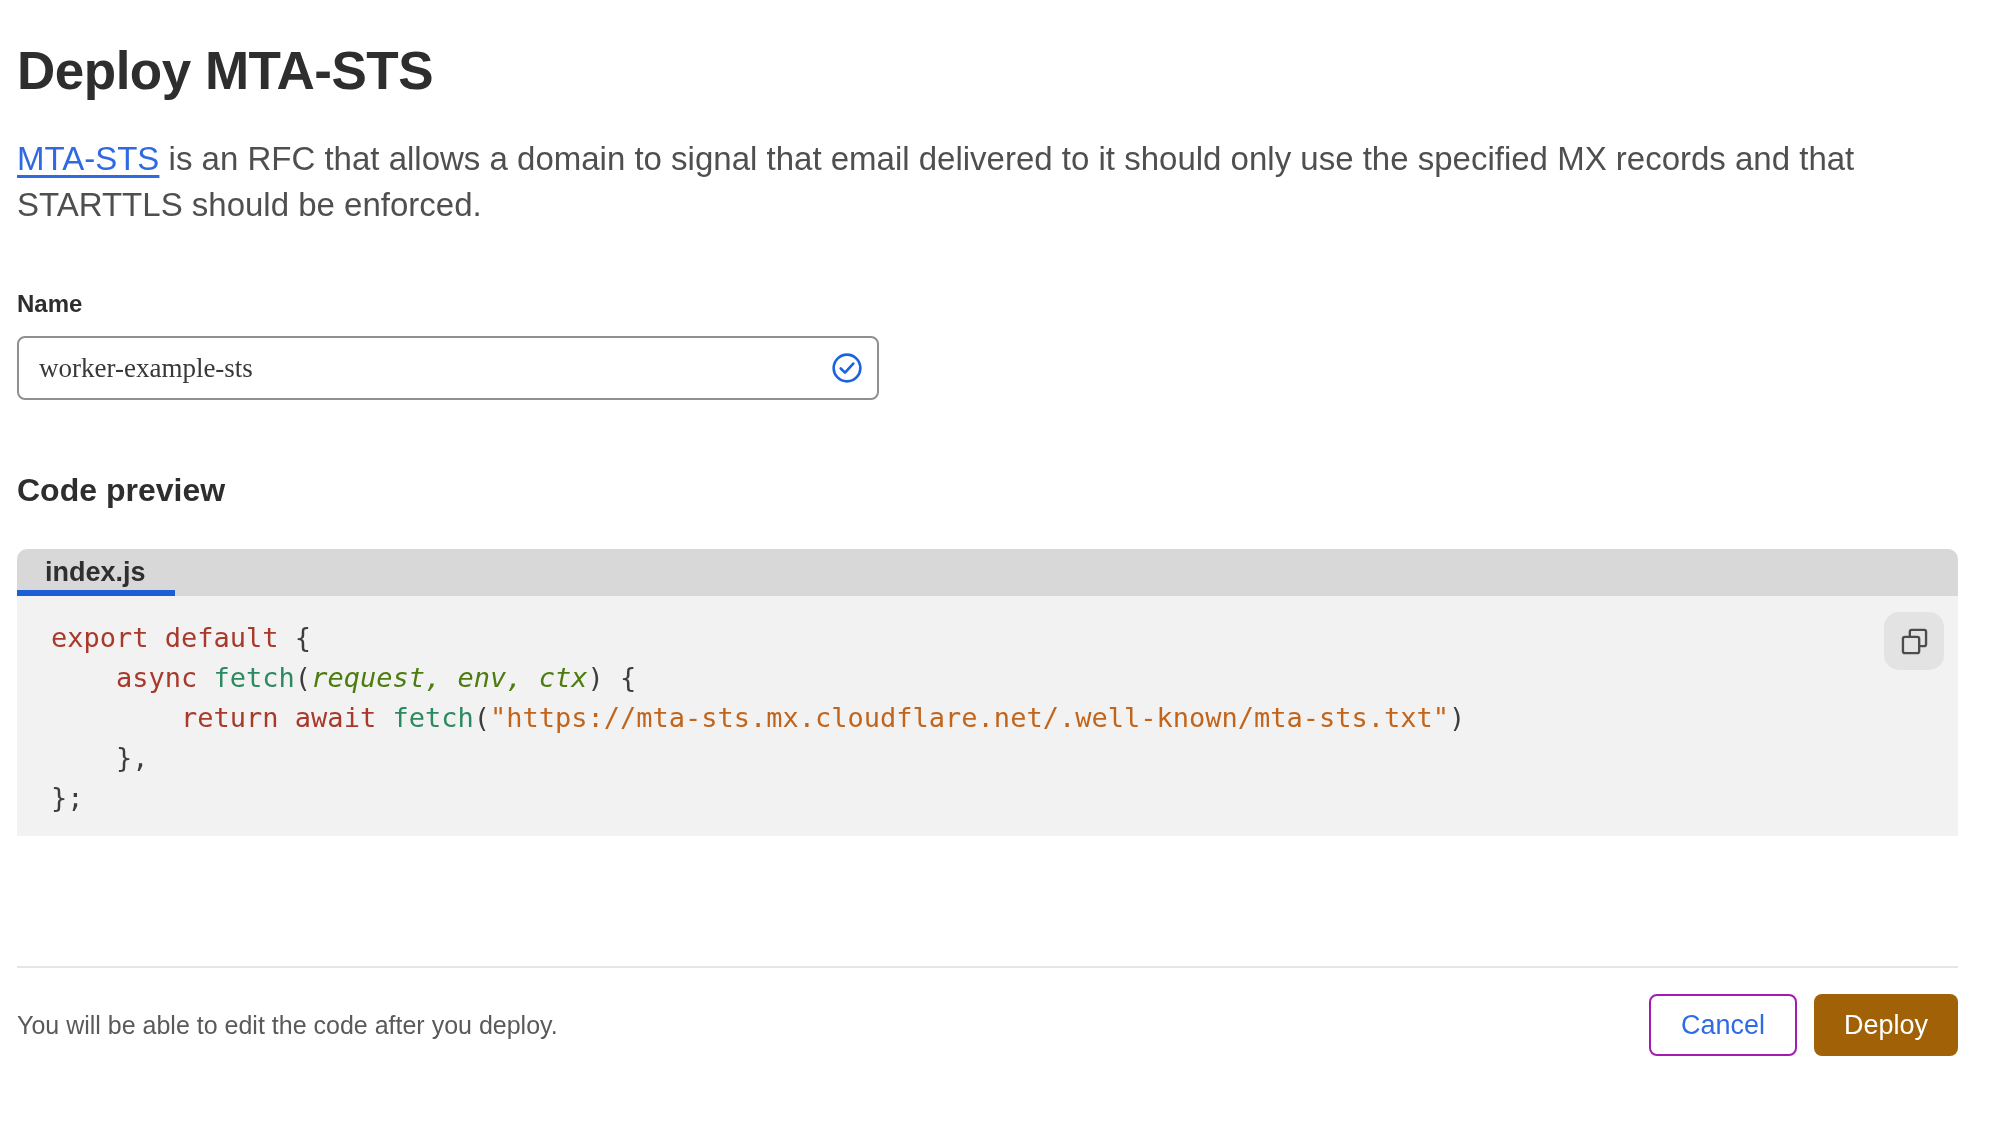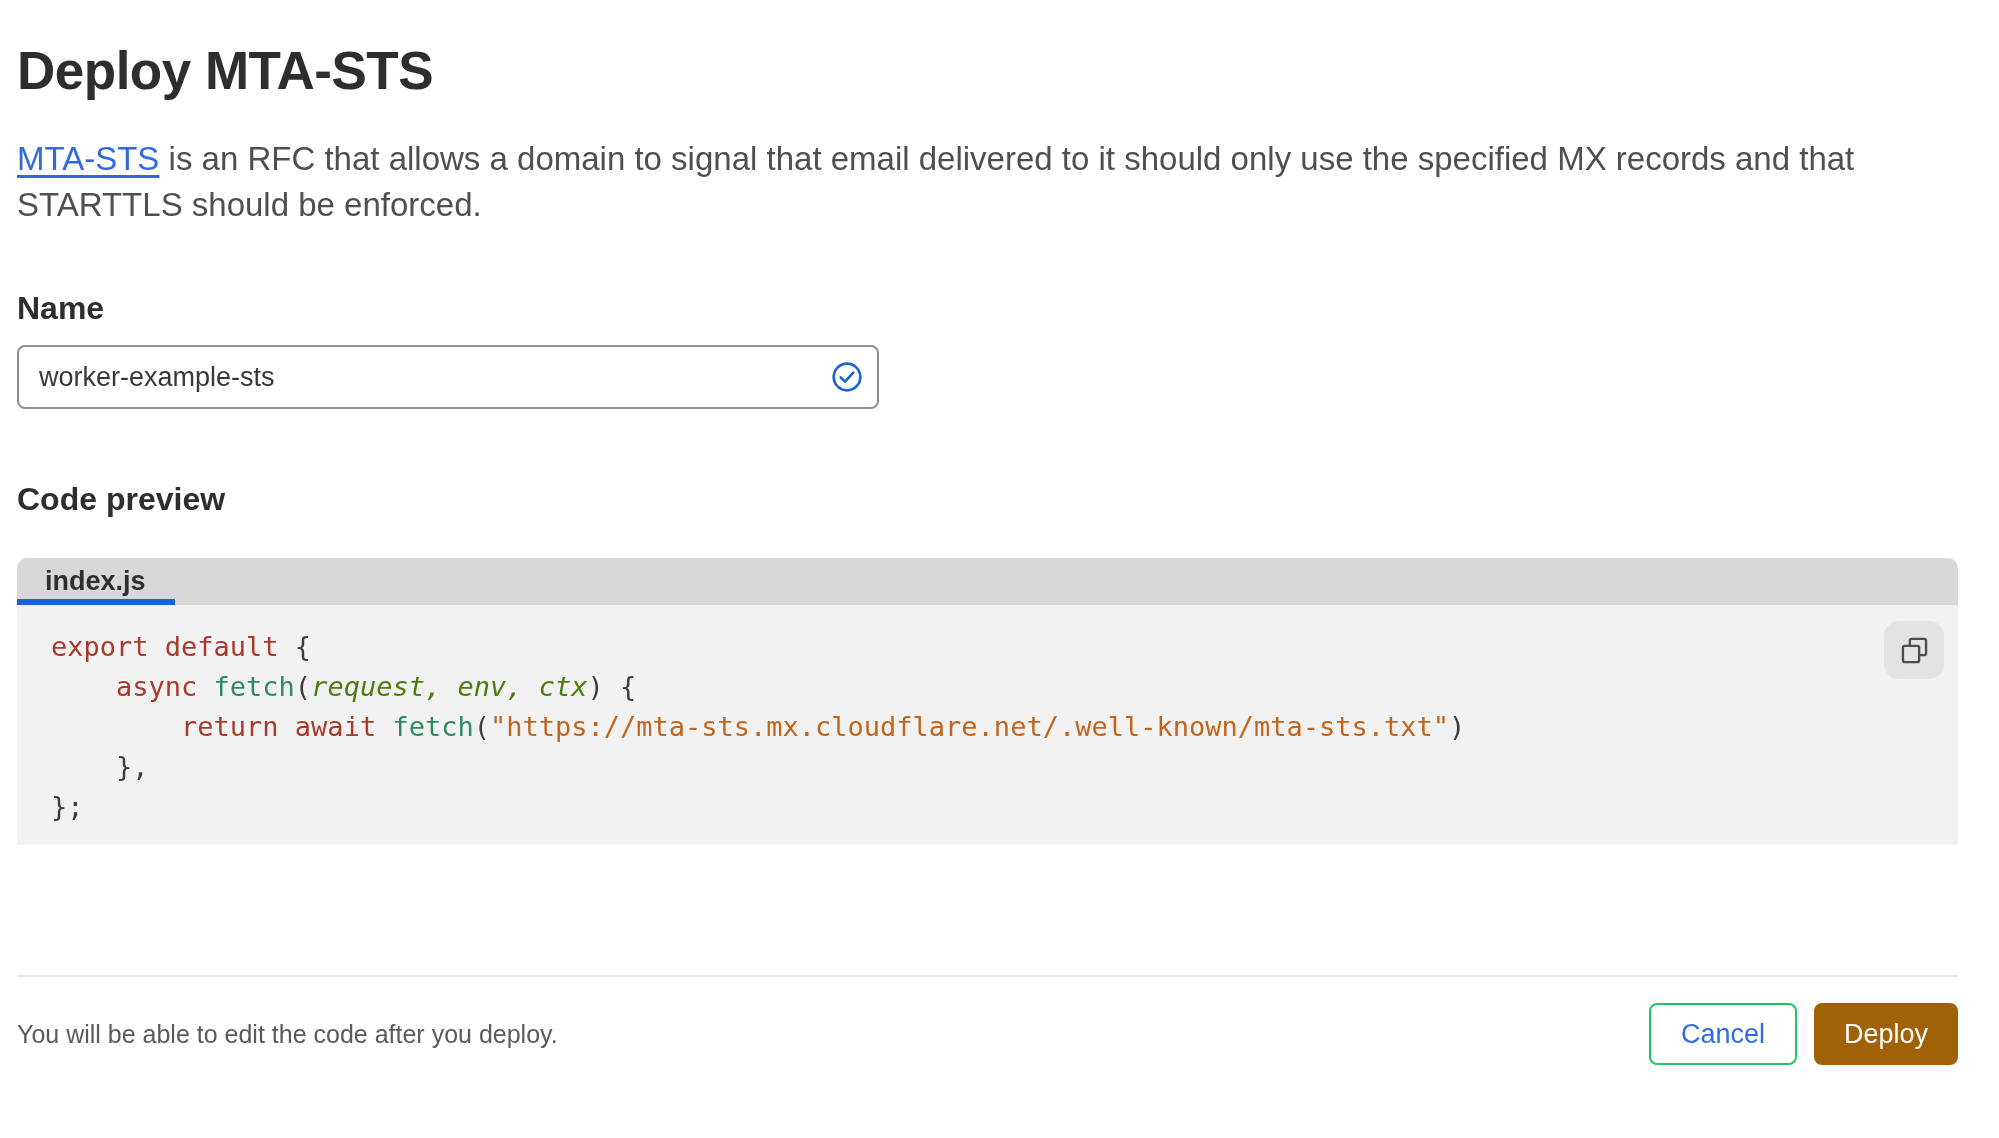"Name" .field-label { font-size: 32px -> 24px }
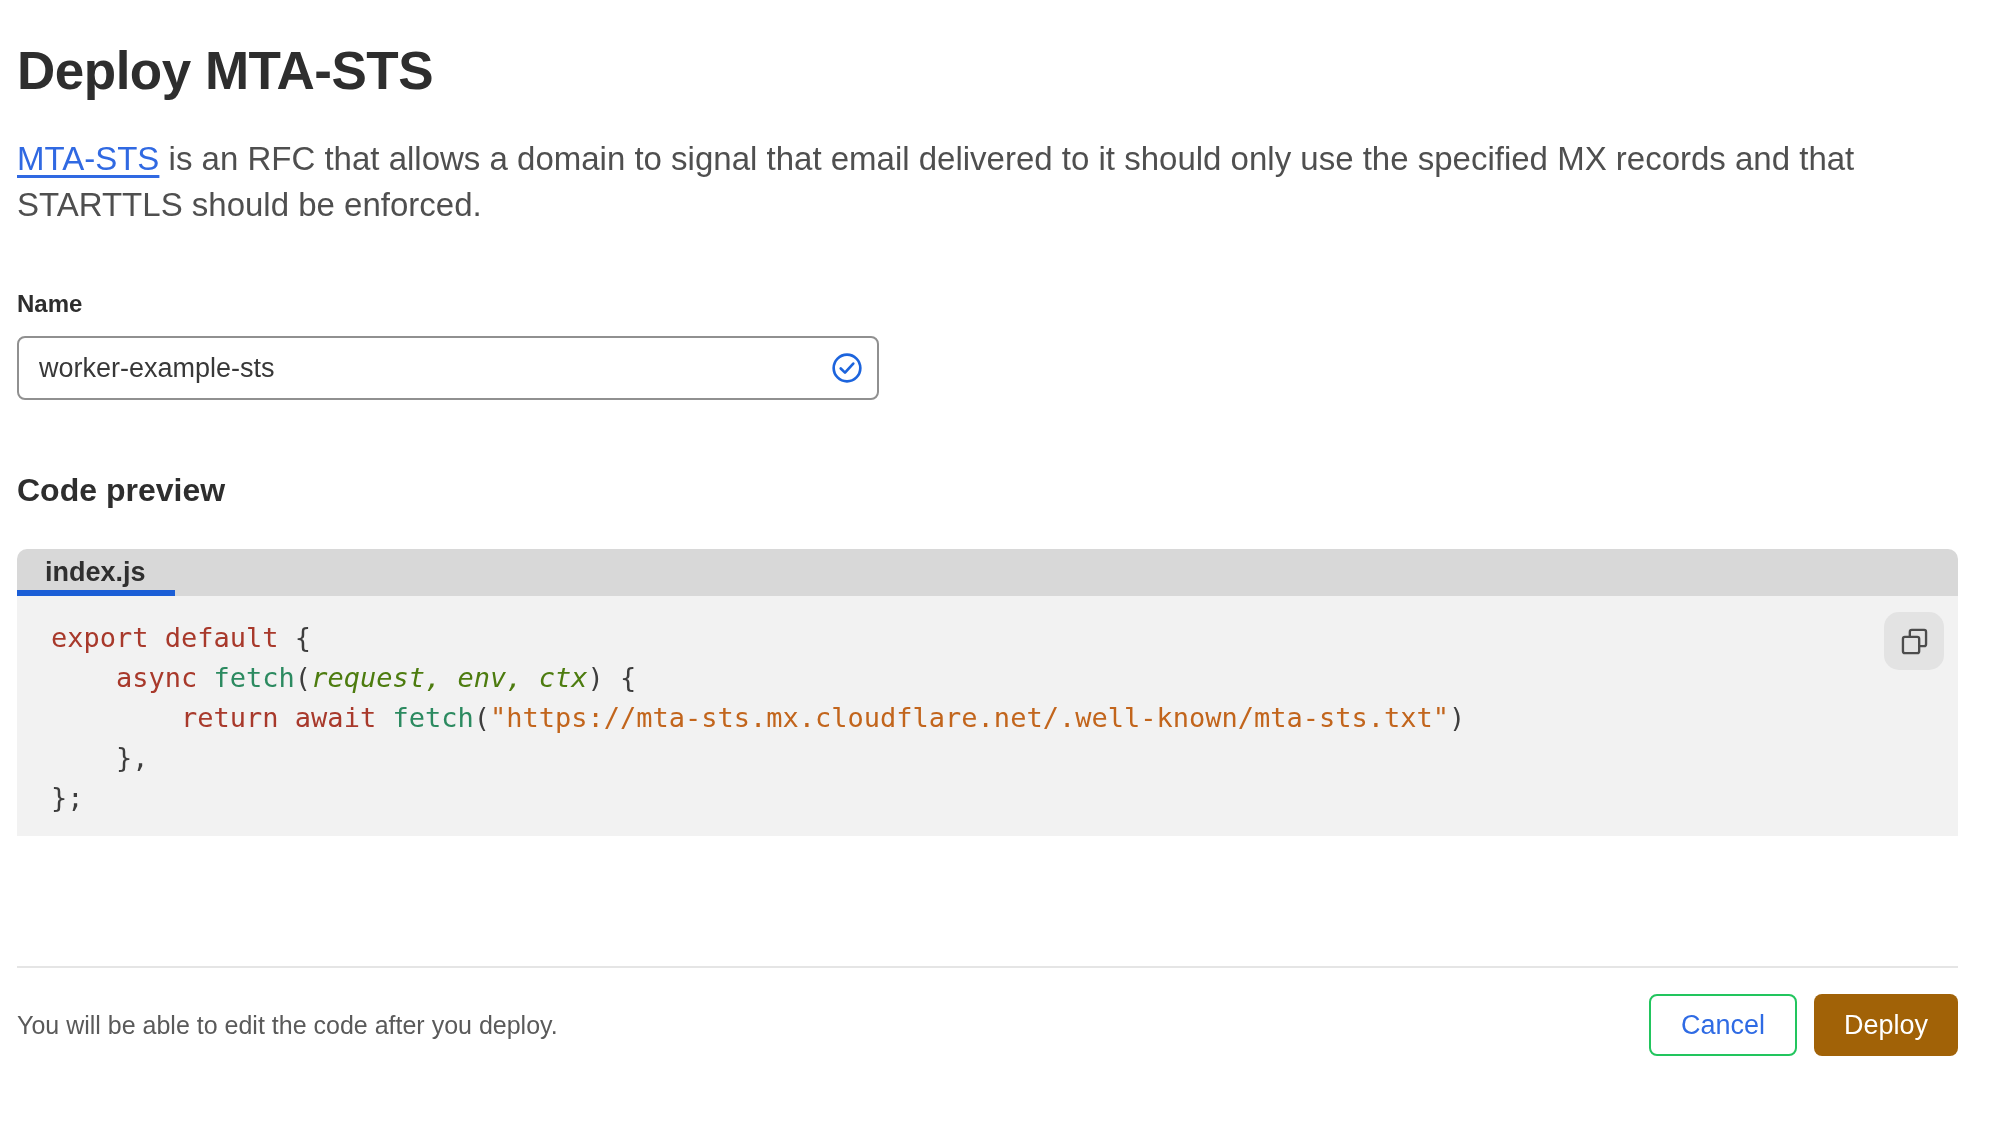"worker-example-sts" .input-wrap input { font-family: Liberation Sans, sans-serif -> Liberation Serif, serif }
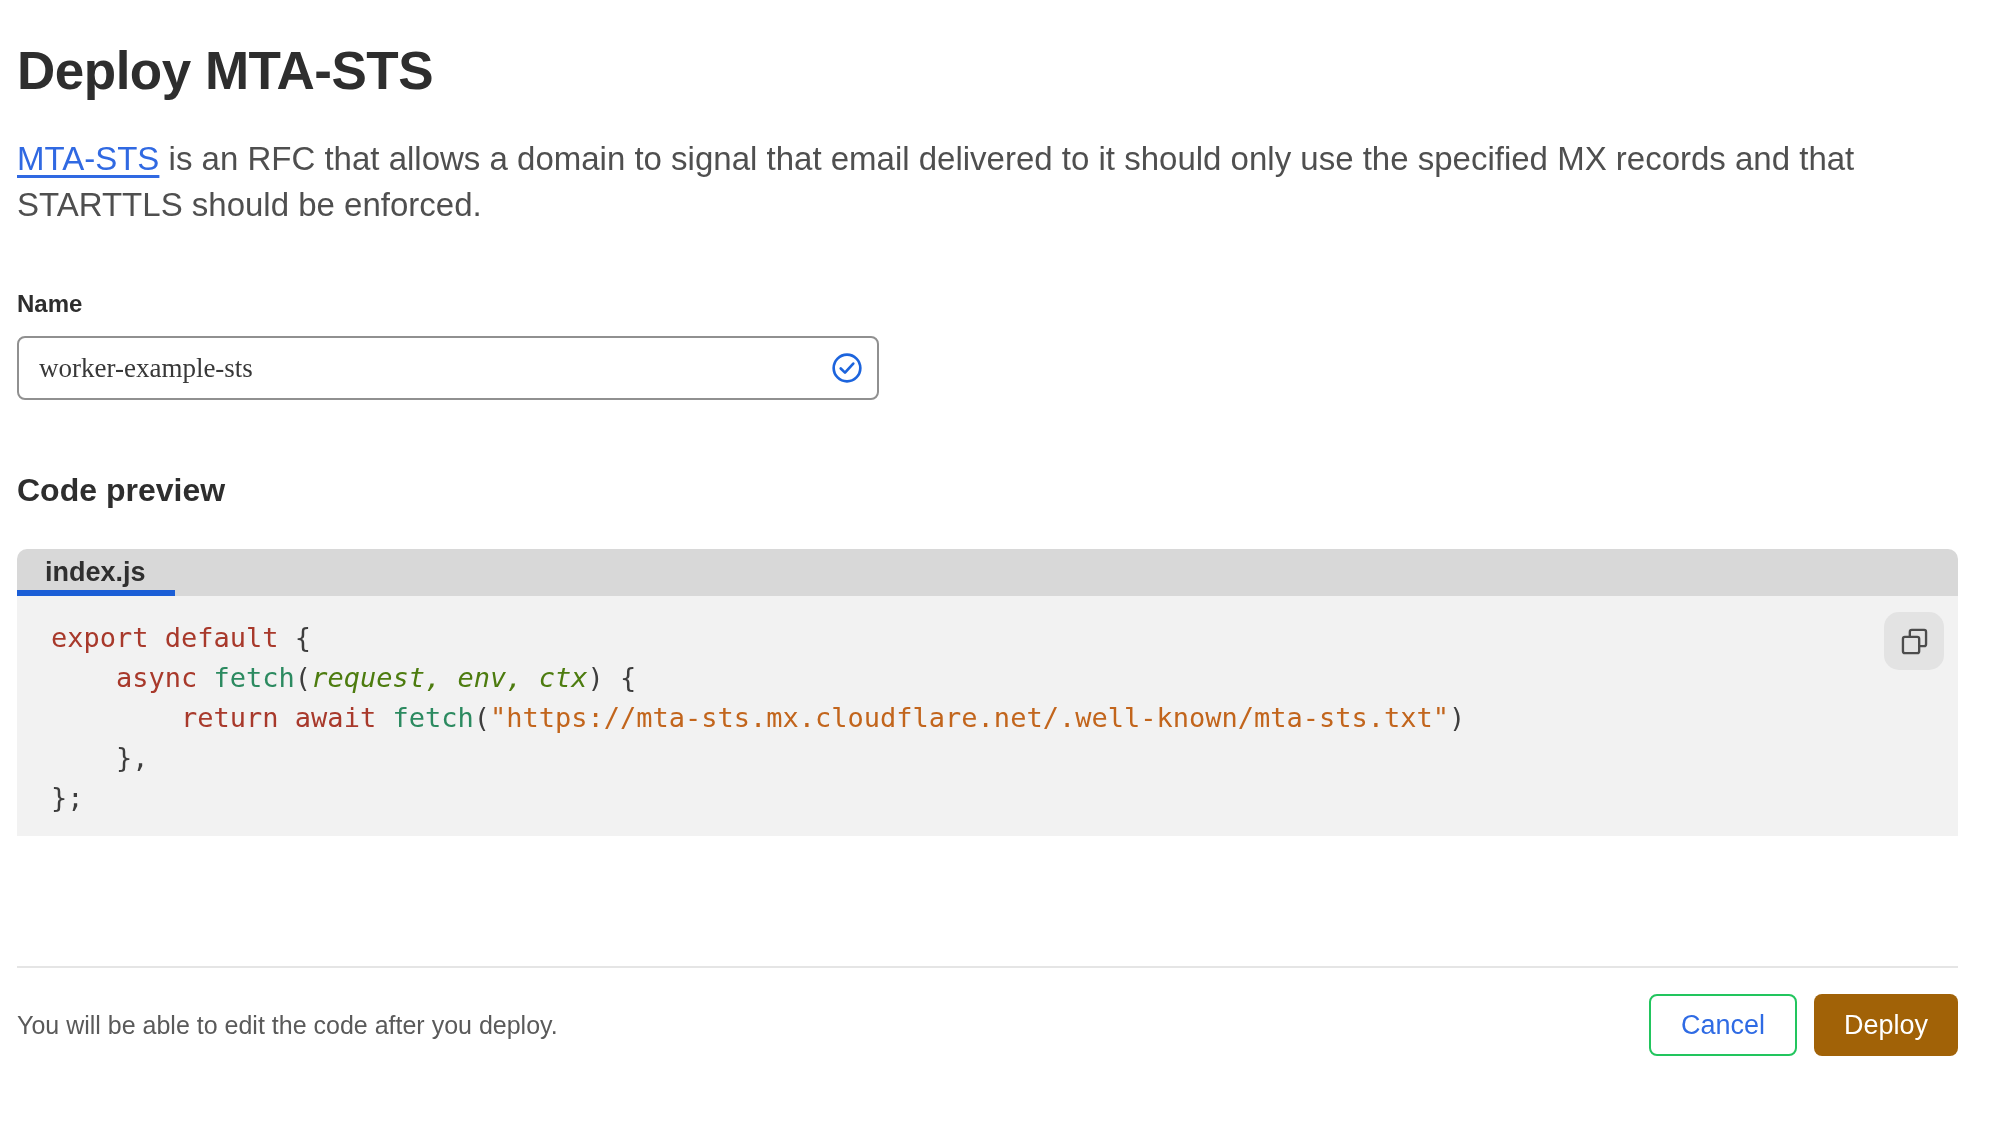"Cancel" .btn-secondary { border: 2px solid #22c55e -> 2px solid #a21caf }
